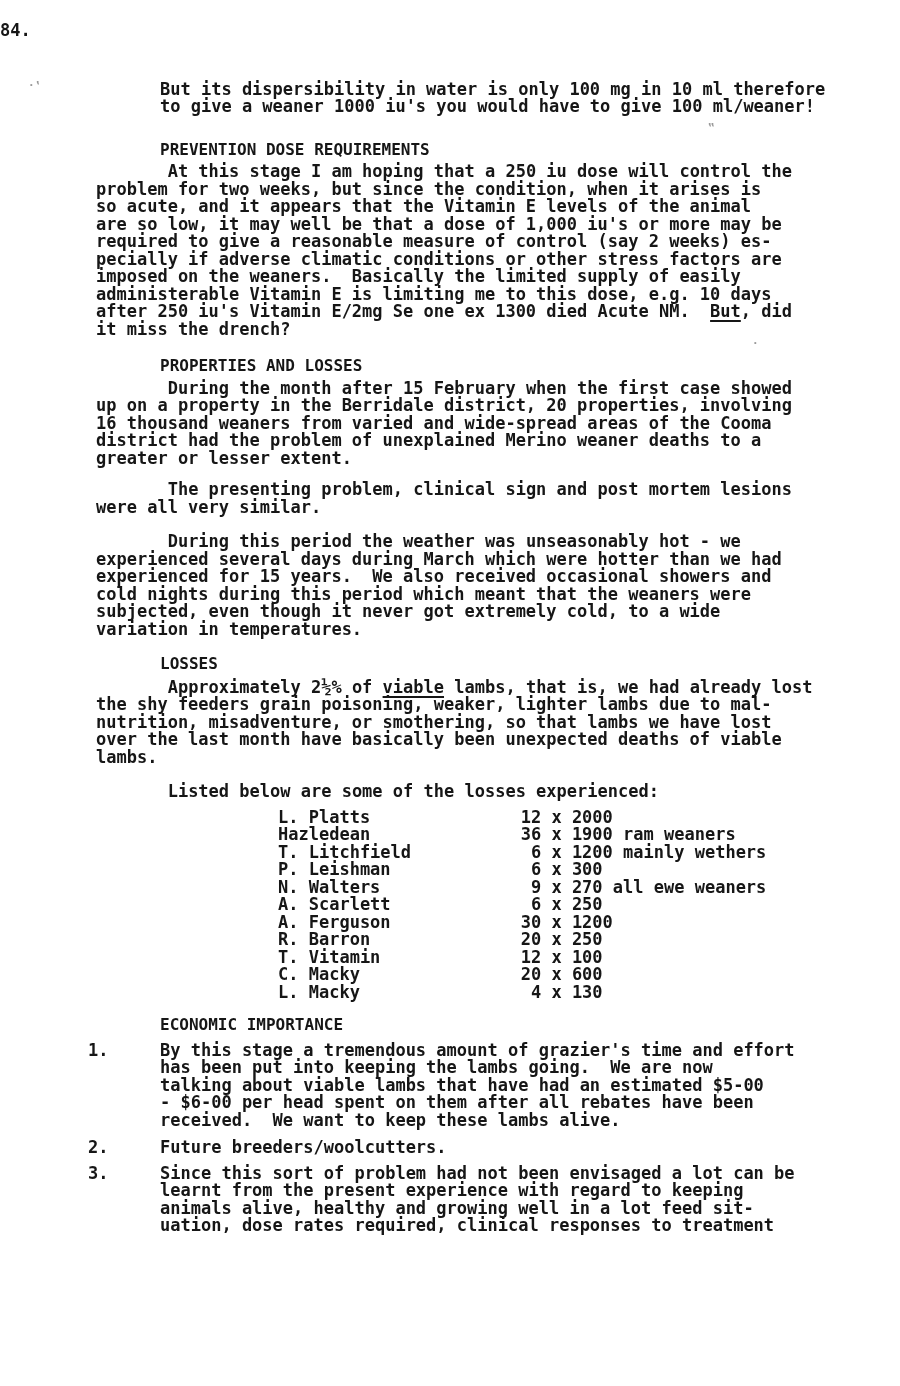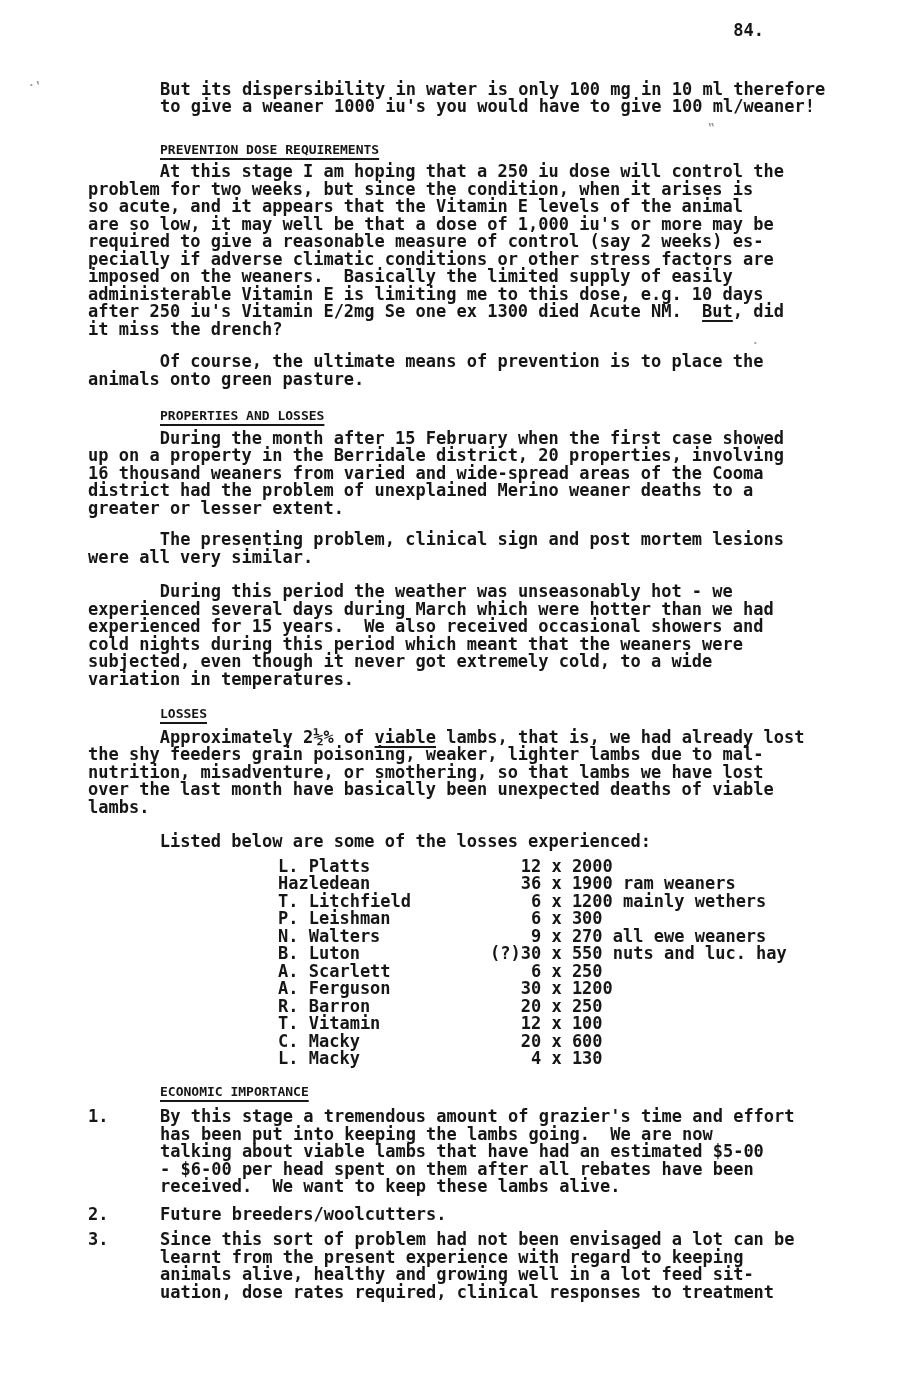"84." .pagenum { text-align: right -> left }
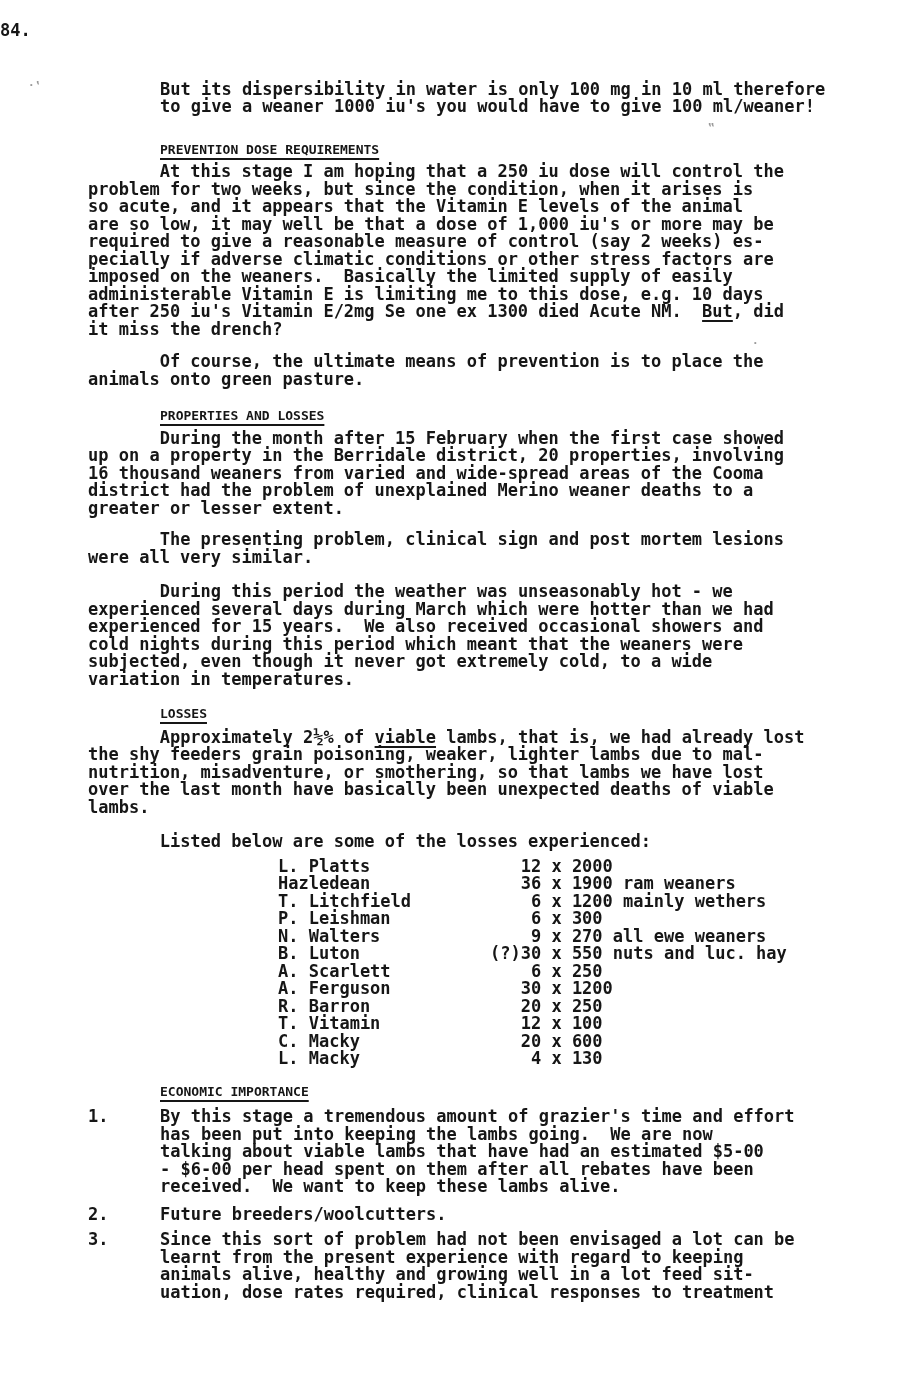"But its dispersibility in water" .para { margin: 0 -> 8px }
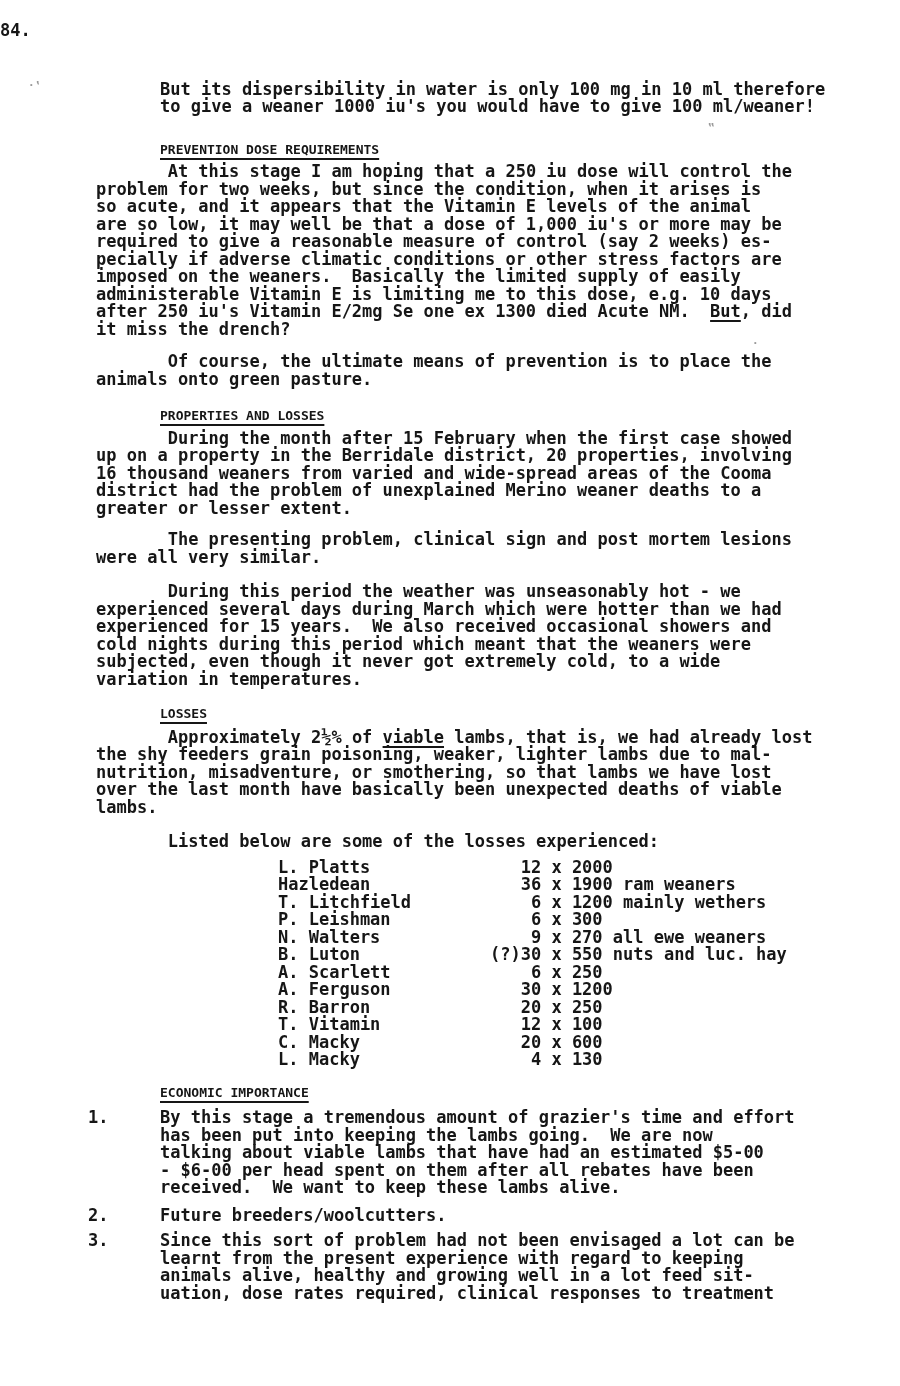"PREVENTION DOSE REQUIREMENTS" .heading { font-size: 13px -> 16px; text-decoration: underline -> none }
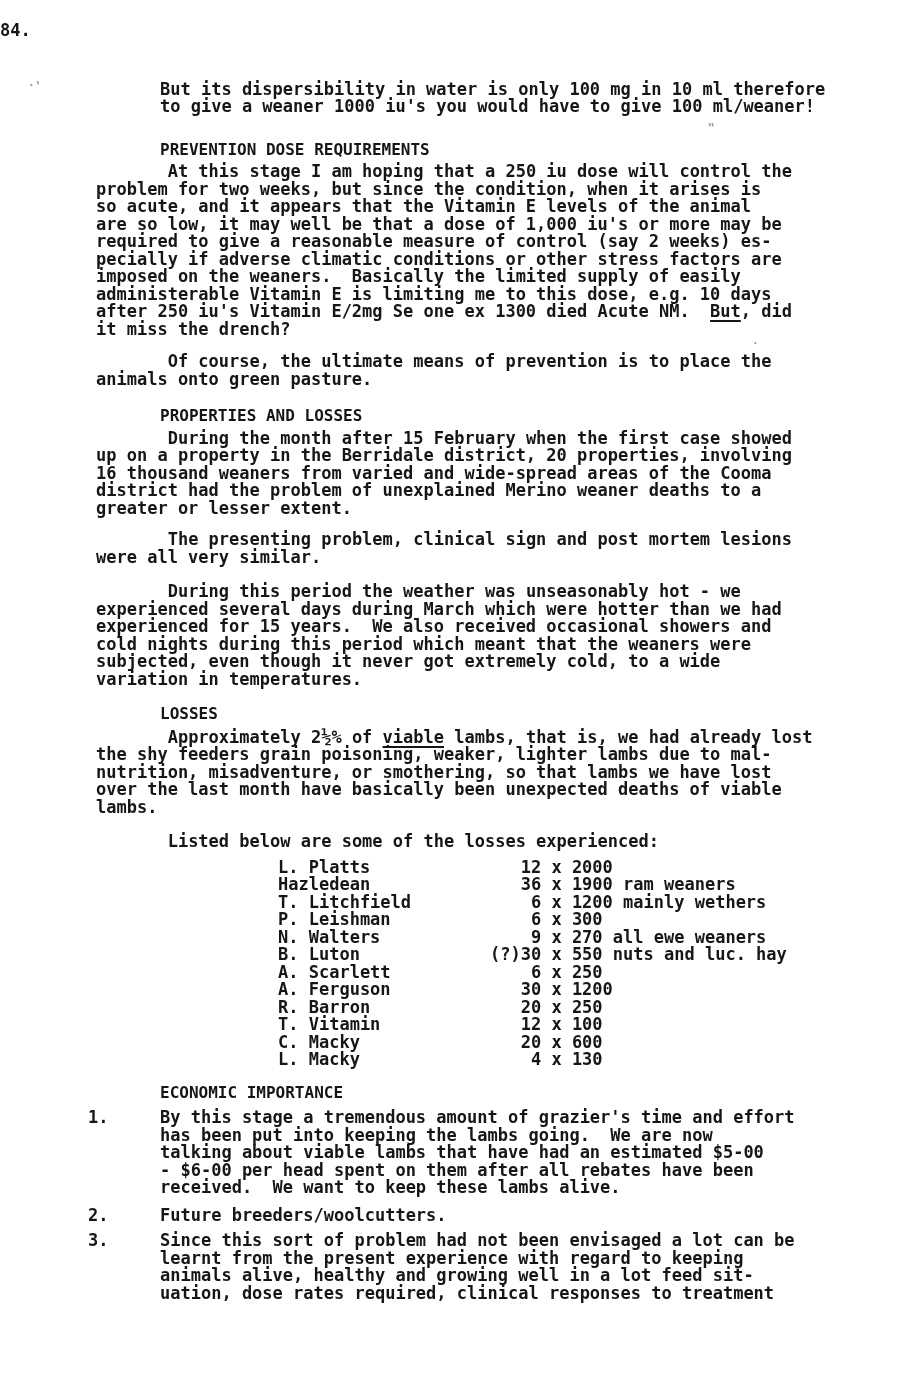"Of course, the ultimate means" p.para { html: <p> Of course, the ultimate means of prevention is to place the animals onto green pasture.</p> -> none }
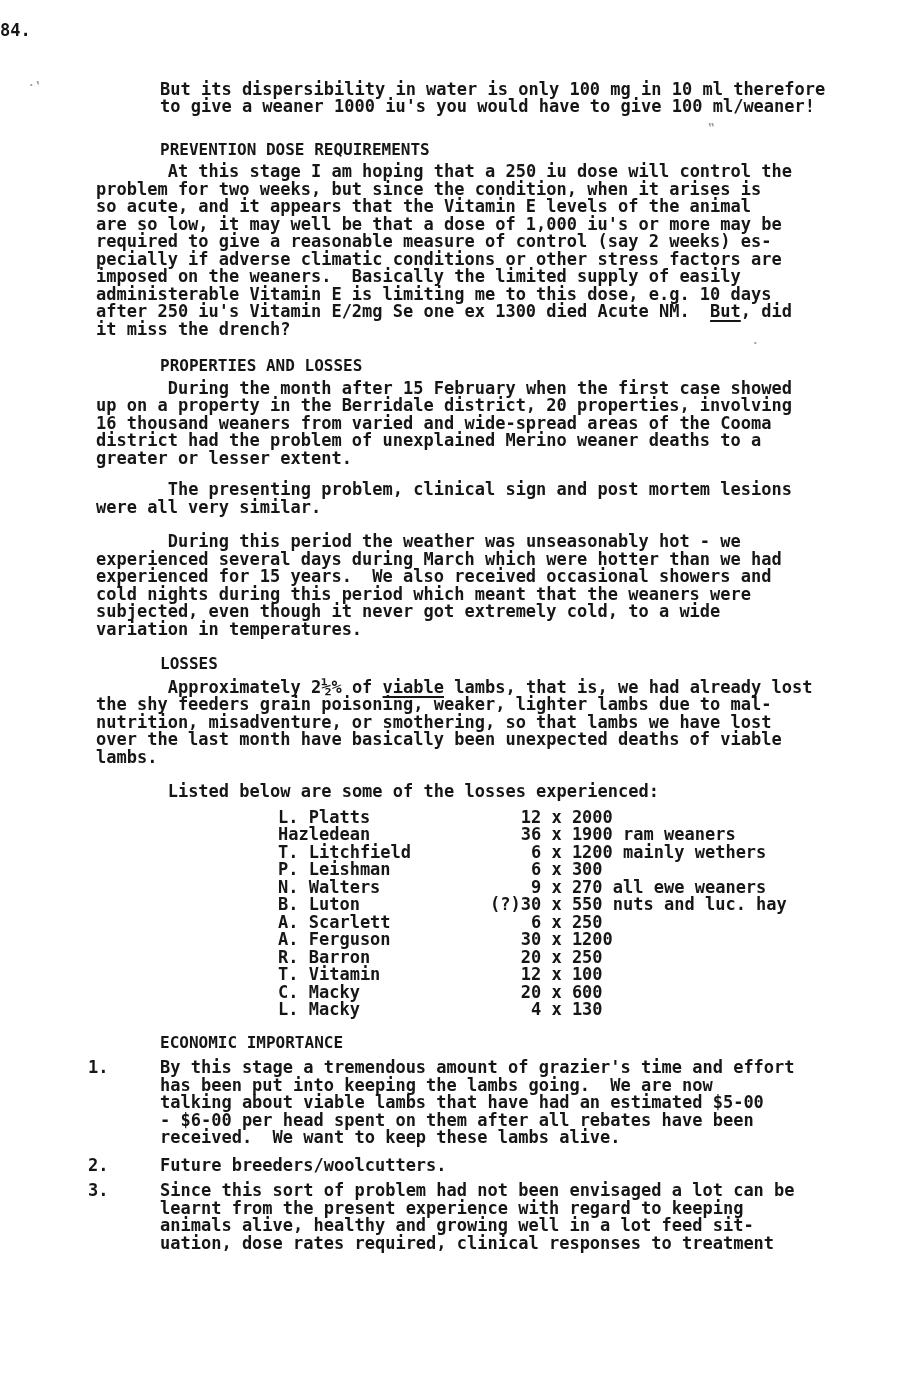"B. Luton" div.loss-row { html: <div> <div>B. Luton</div> <div>(?)30 x 550 nuts and luc. hay</div> </div> -> none }
